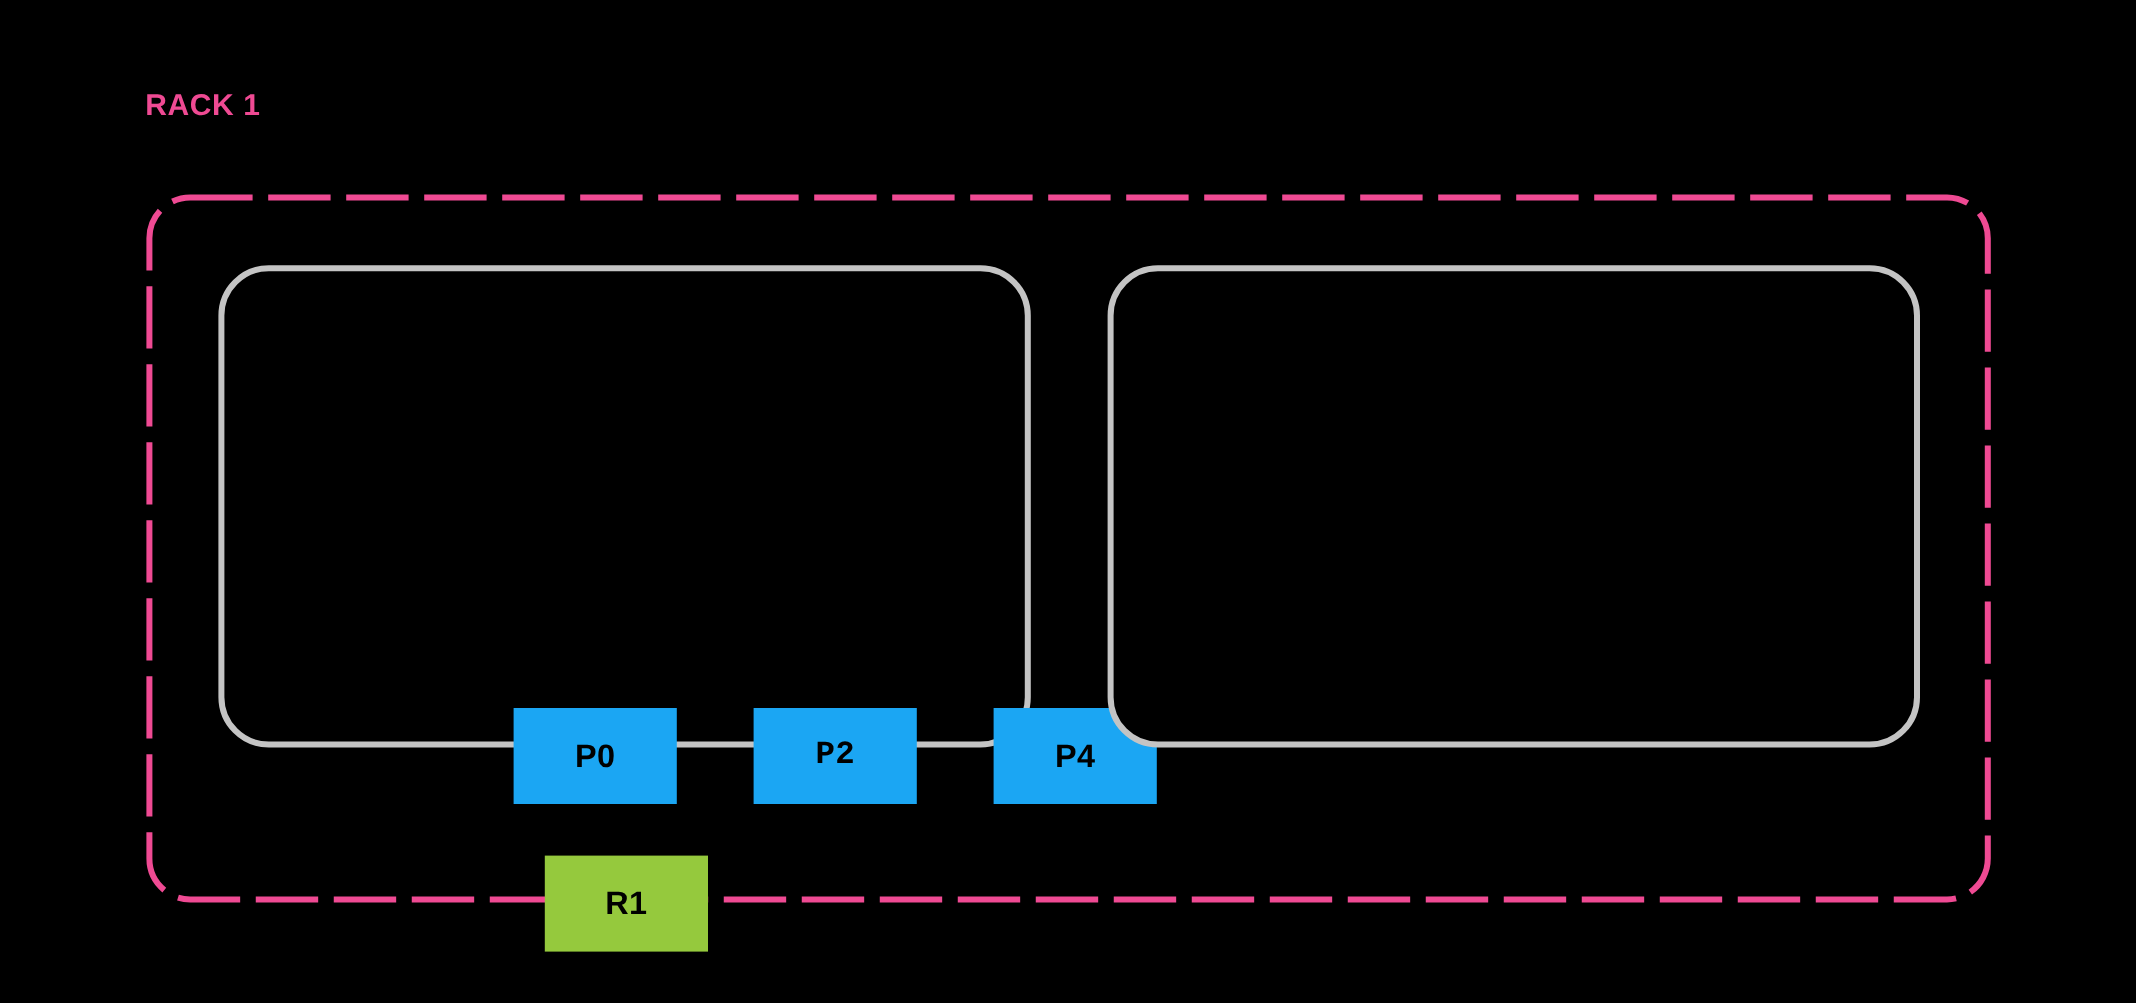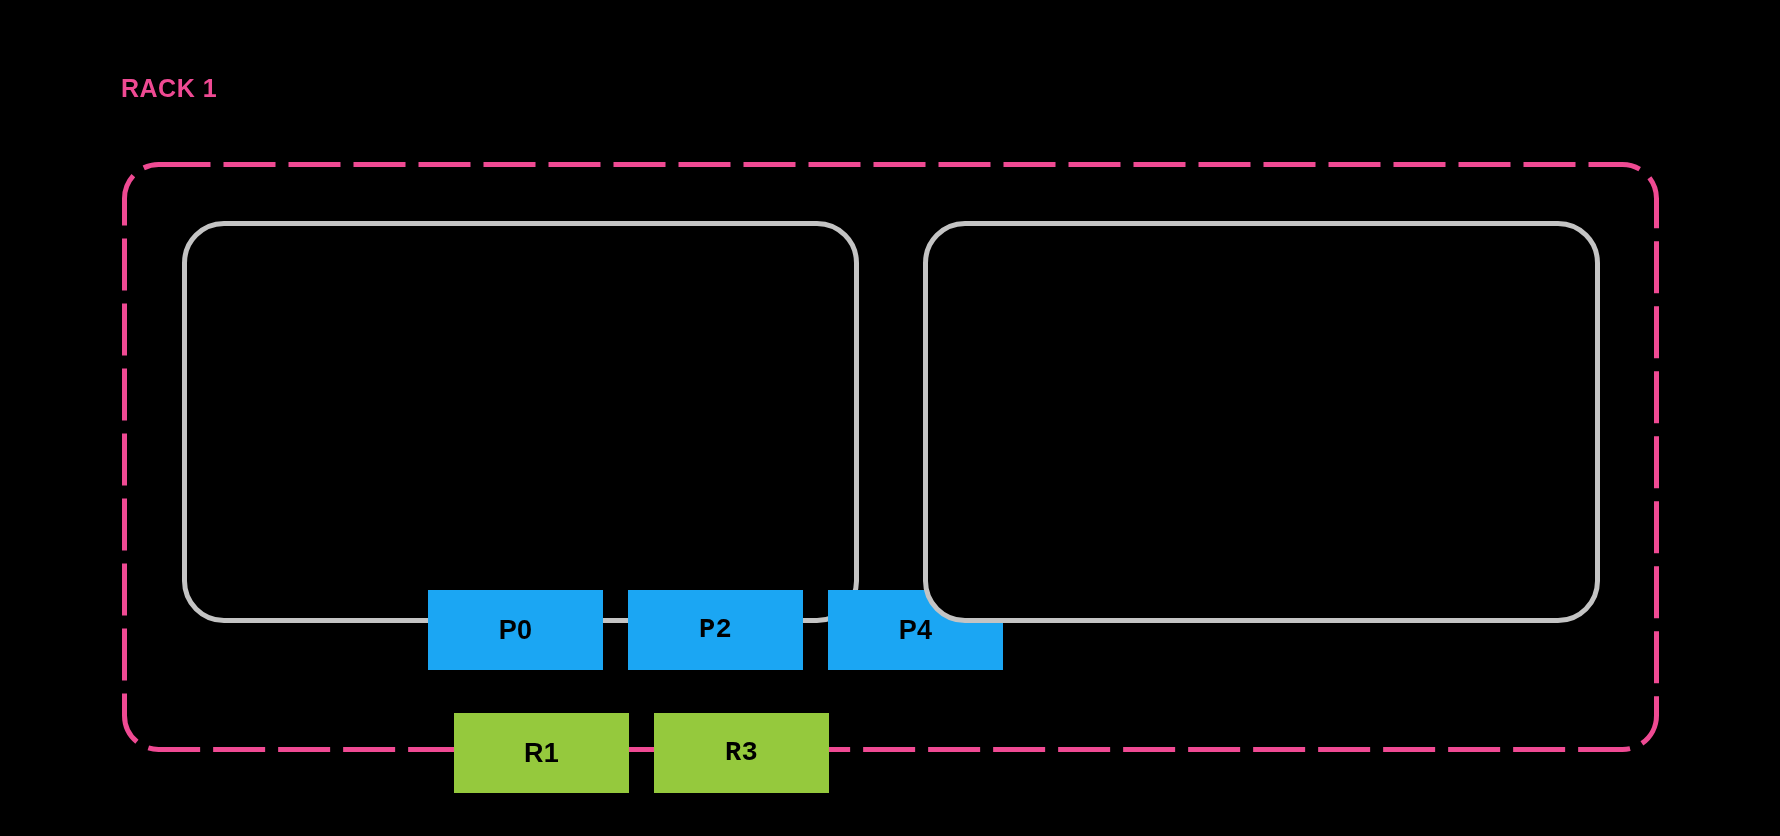"P0" .shard { width: 175px -> 136px }
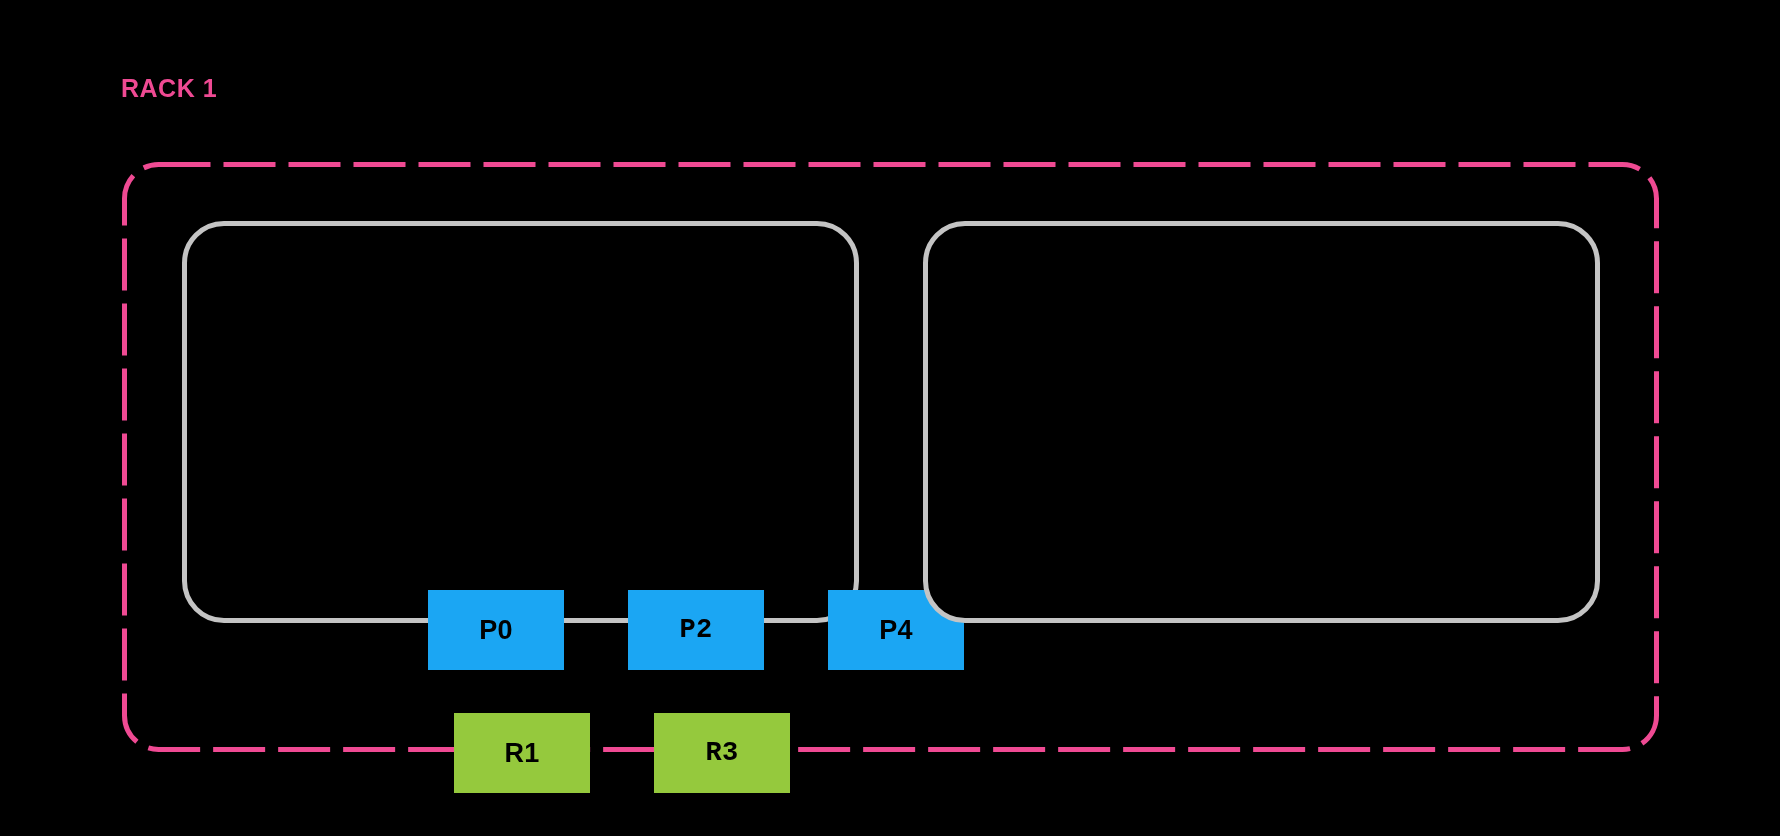"R3" div.shard { html: <div>R3</div> -> none }
